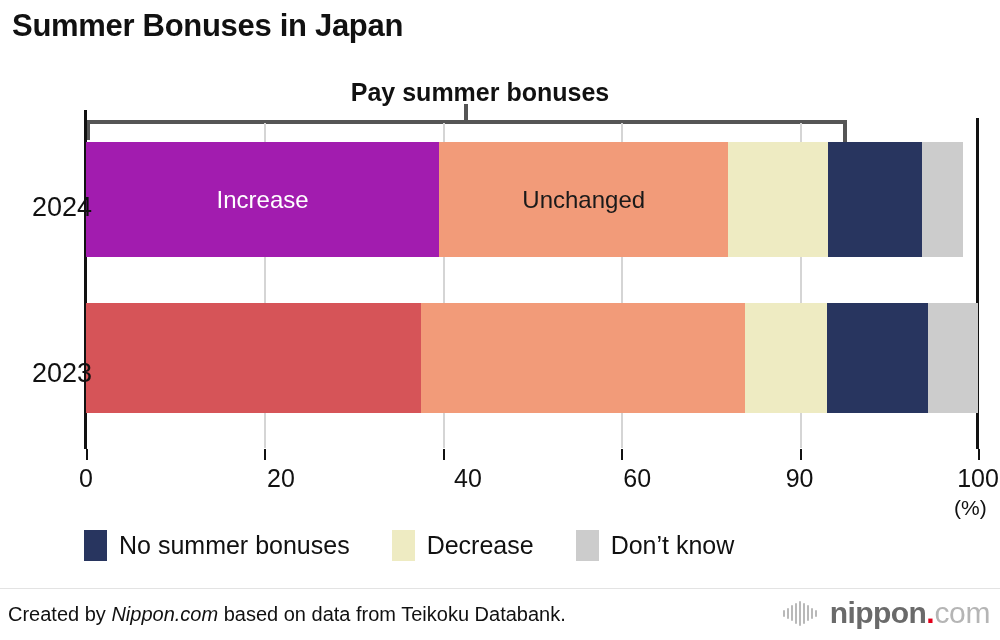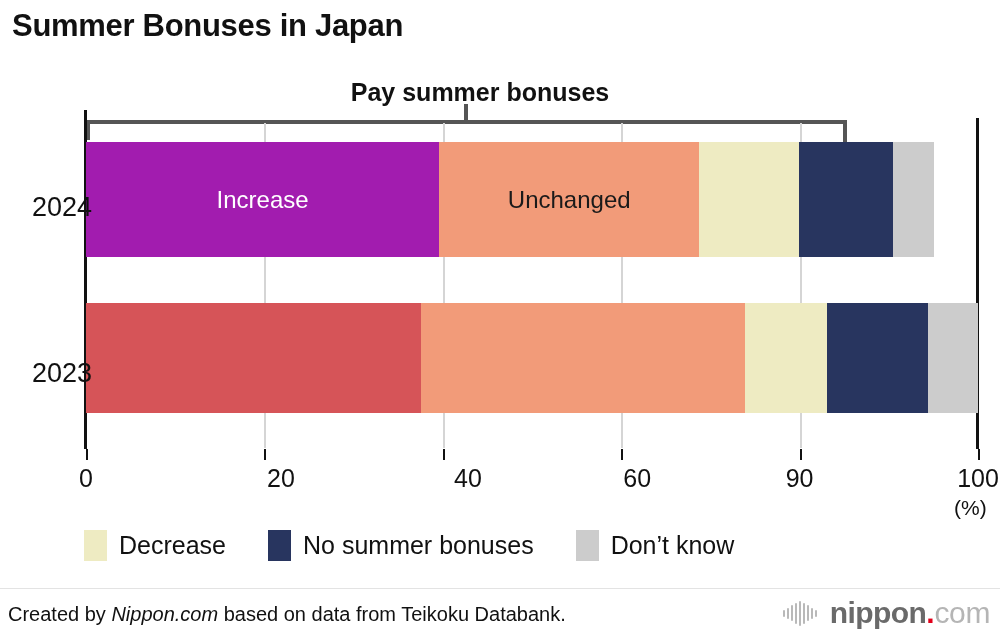"Unchanged" div.seg { width: 260px -> 289px }
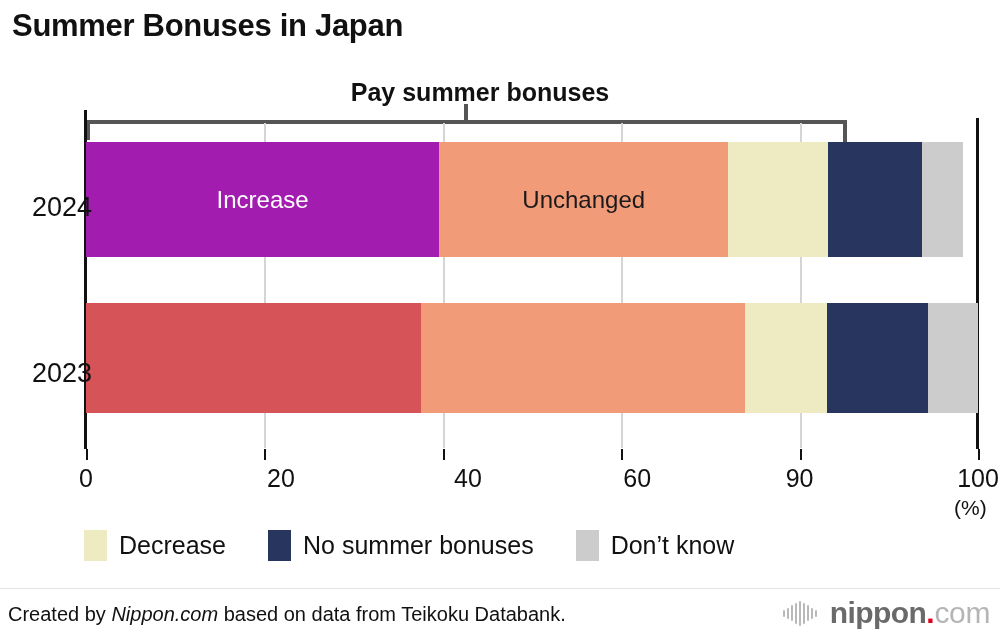"Decrease" div.legend-item { order: before "No summer bonuses" -> after "No summer bonuses" }
